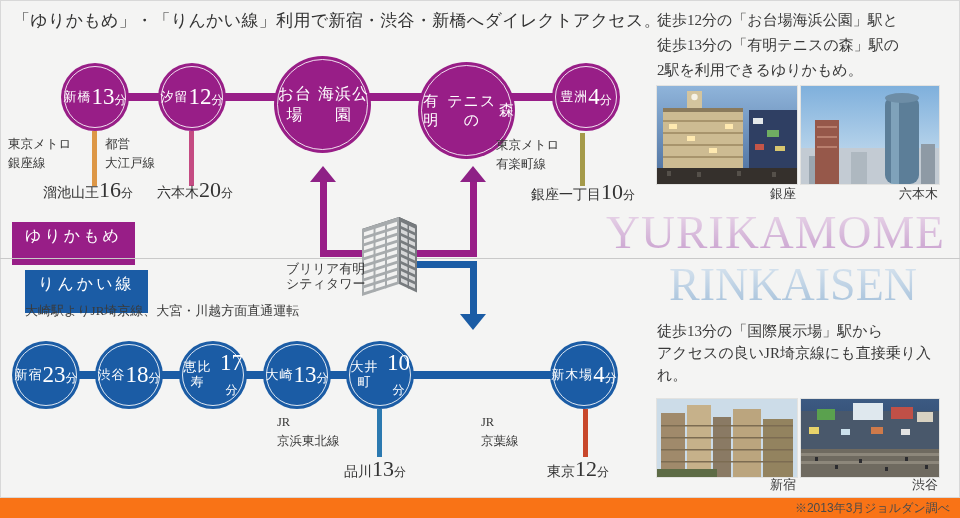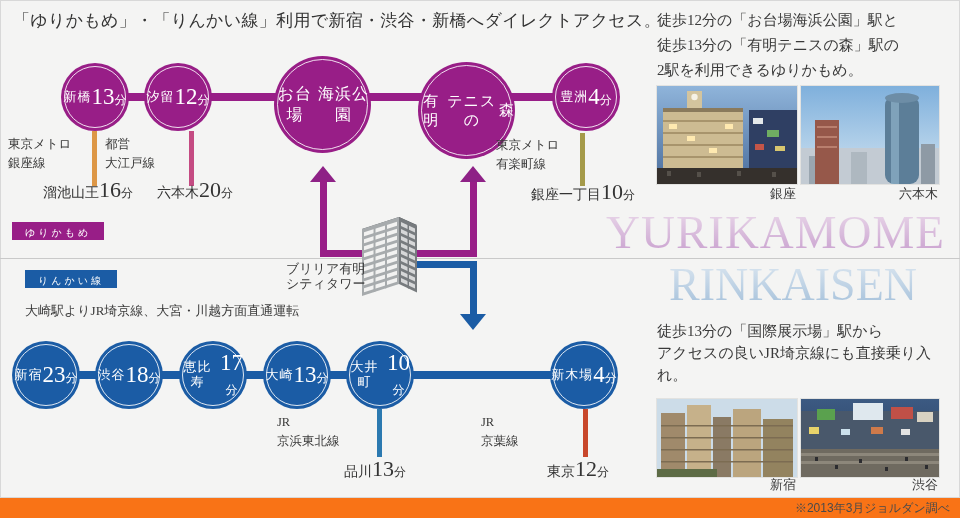"汐留" div.station { left: 144px -> 158px }
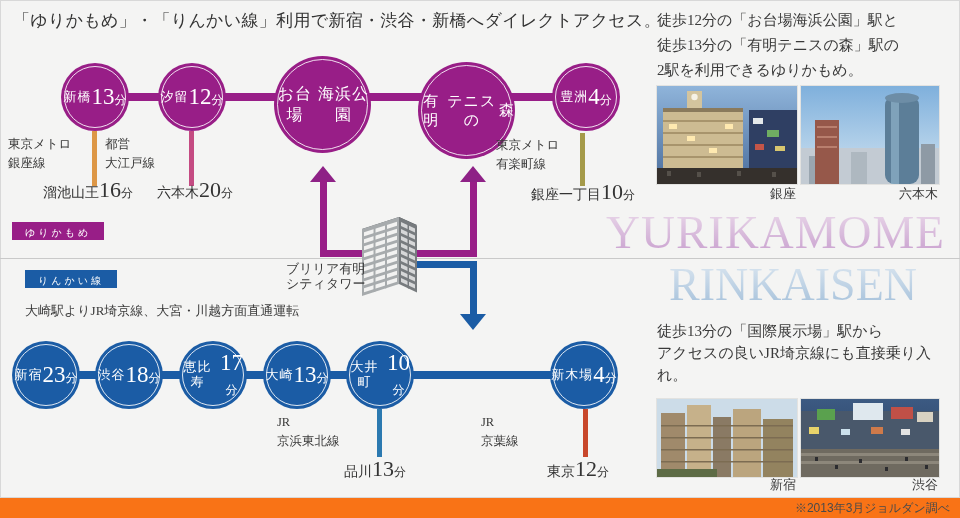"ゆりかもめ" .badge { font-size: 10px -> 16px; padding: 4px 13px 0 -> 4px 13px 18px }
